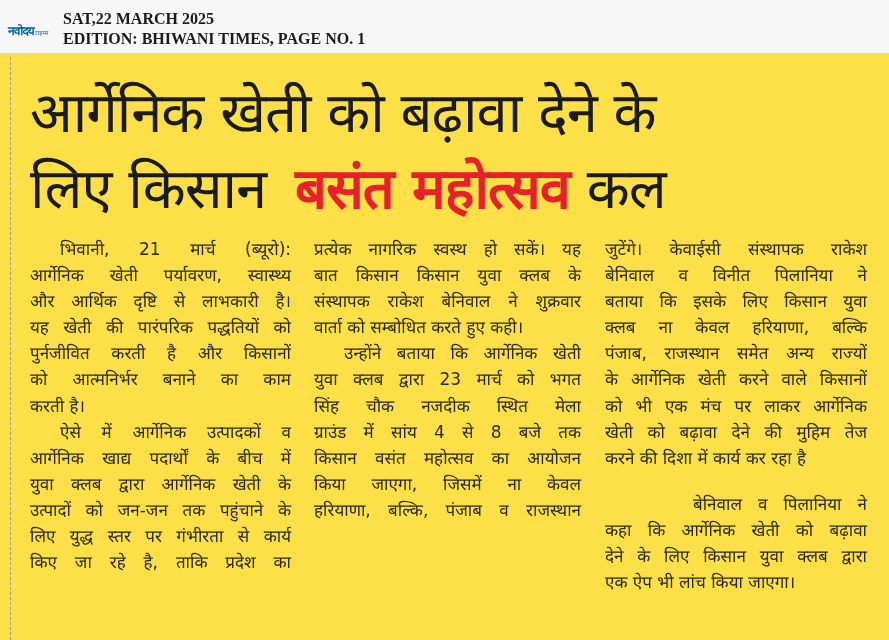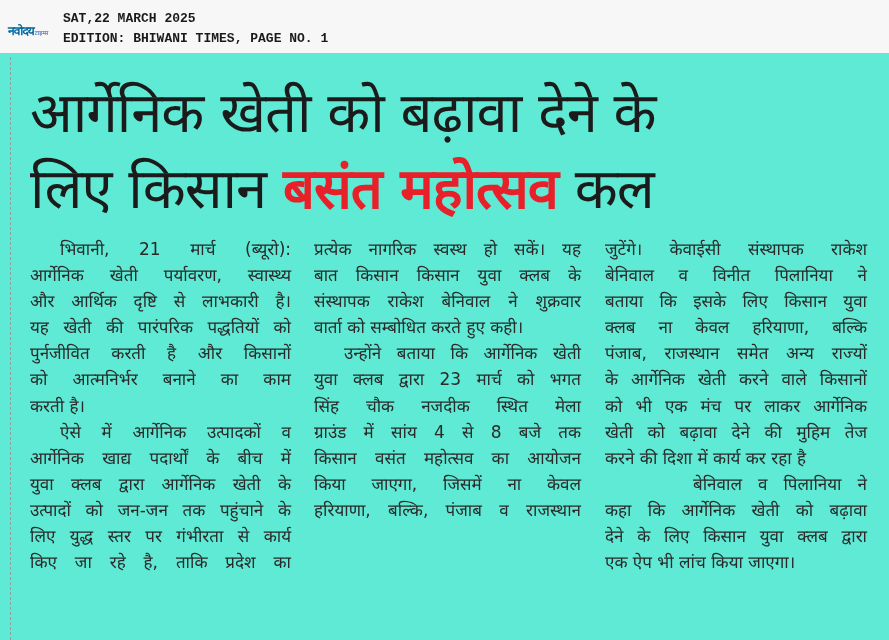"SAT,22 MARCH 2025" .meta { font-family: Liberation Mono, monospace -> Liberation Serif, serif; font-size: 13px -> 16px }
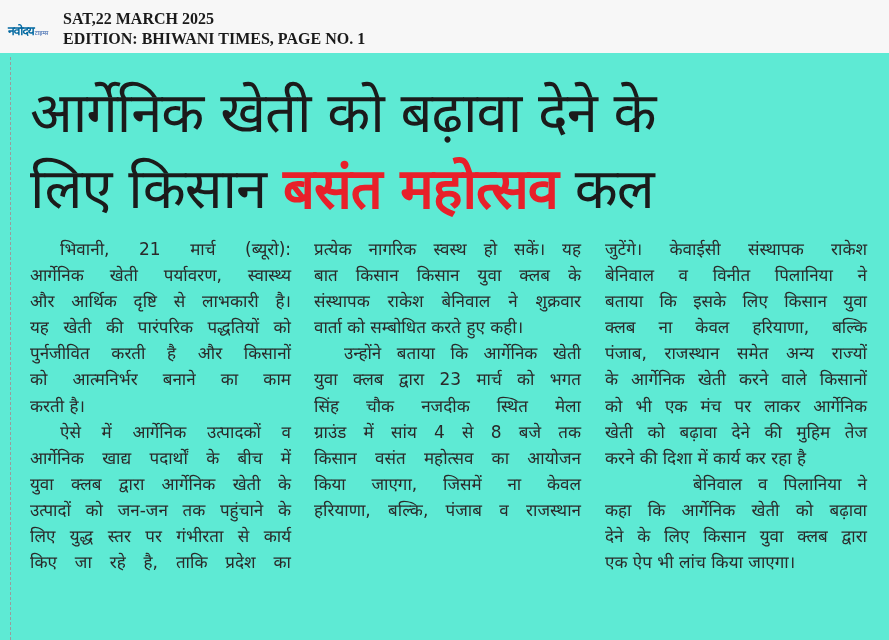"आर्गेनिक खेती को बढ़ावा देने" .page { background: #5eead4 -> #fde047 }
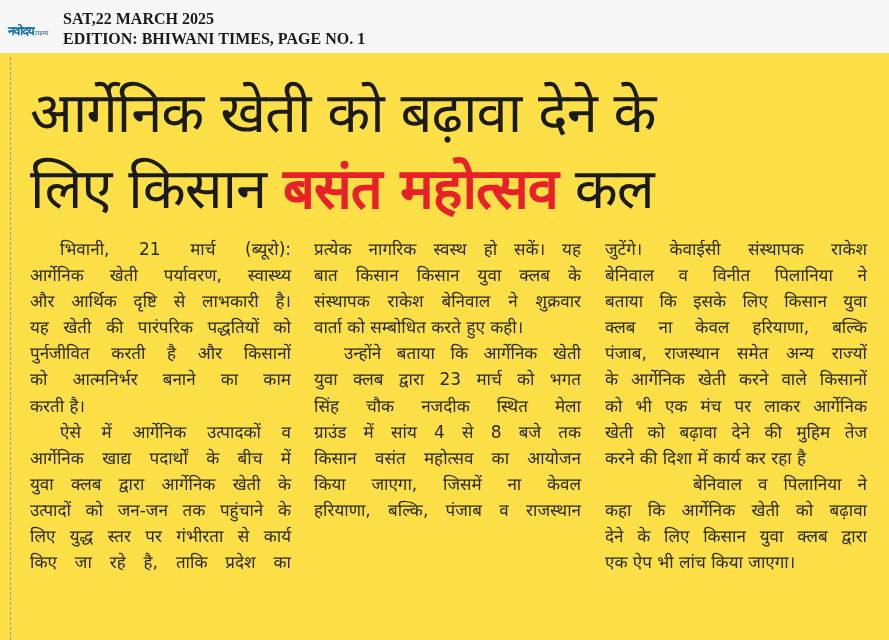"बसंत महोत्सव" .headline .accent { margin-left: none -> 12px }
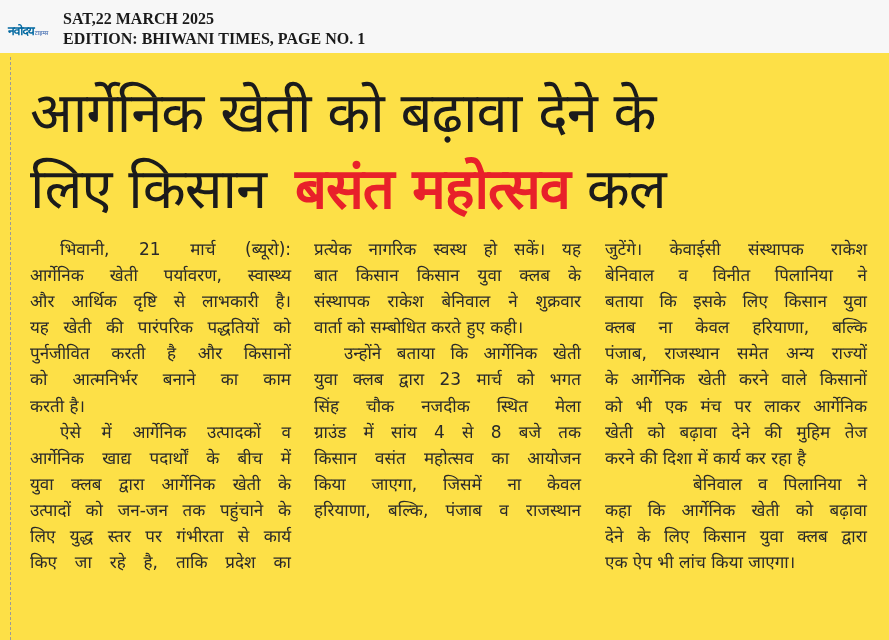"बेनिवाल व पिलानिया ने" .col .ln.indent-big { margin-top: none -> 20px }
